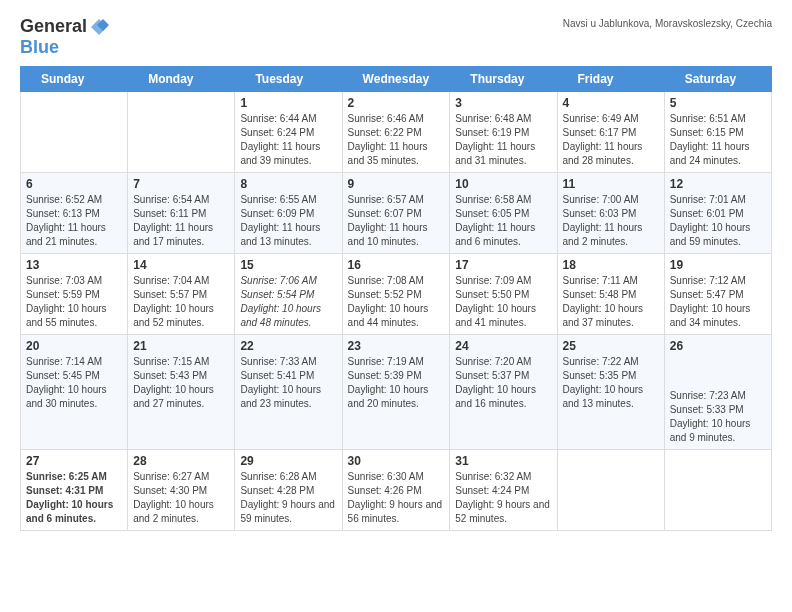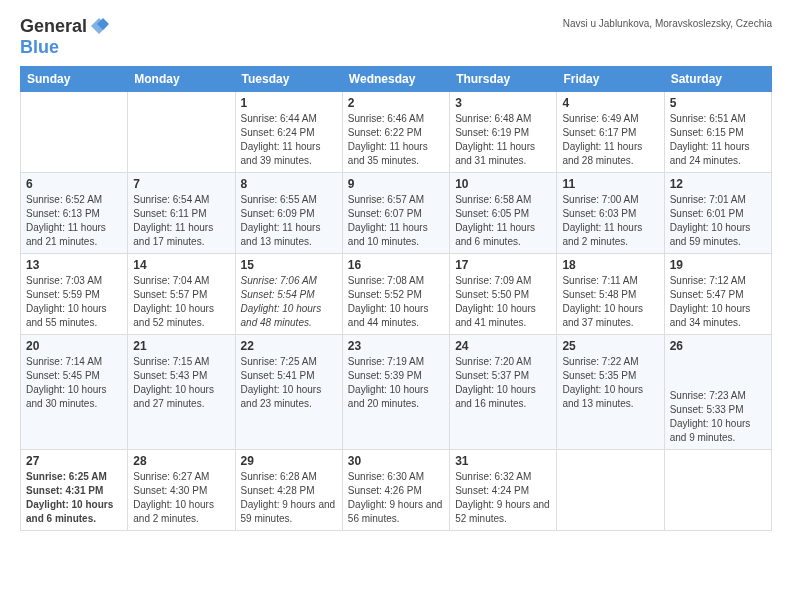"General" .logo-text { align-items: flex-start -> center }
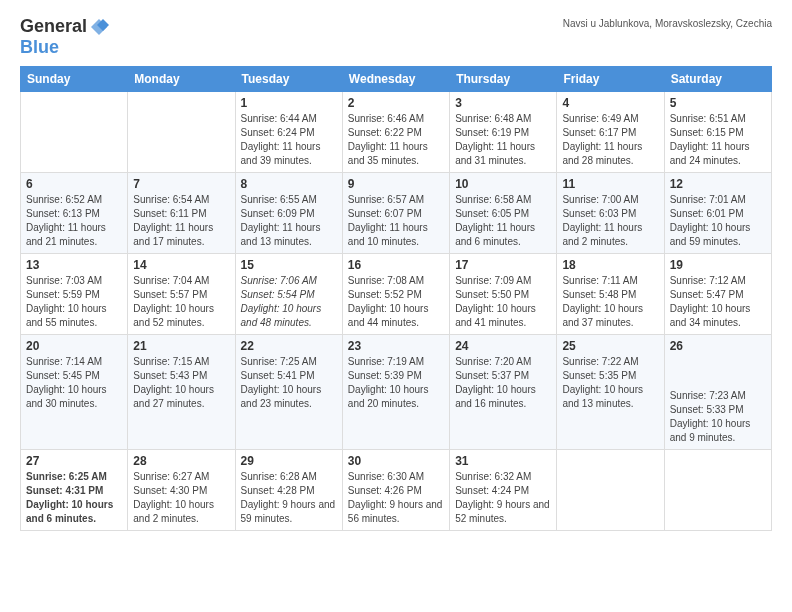"Sunday" .calendar th { padding: 5px 6px -> 5px 20px }
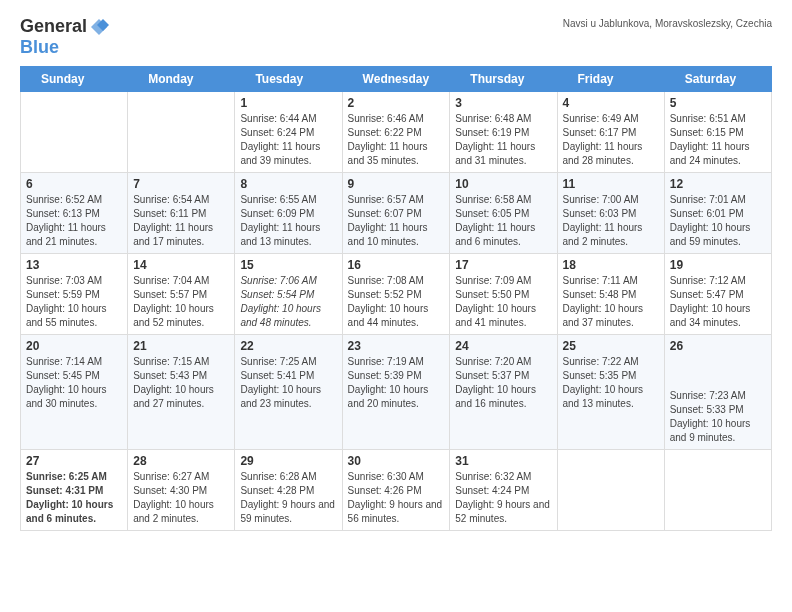"Sunrise: 7:25 AM" div.day-info { text: 7:25 -> 7:33 }
